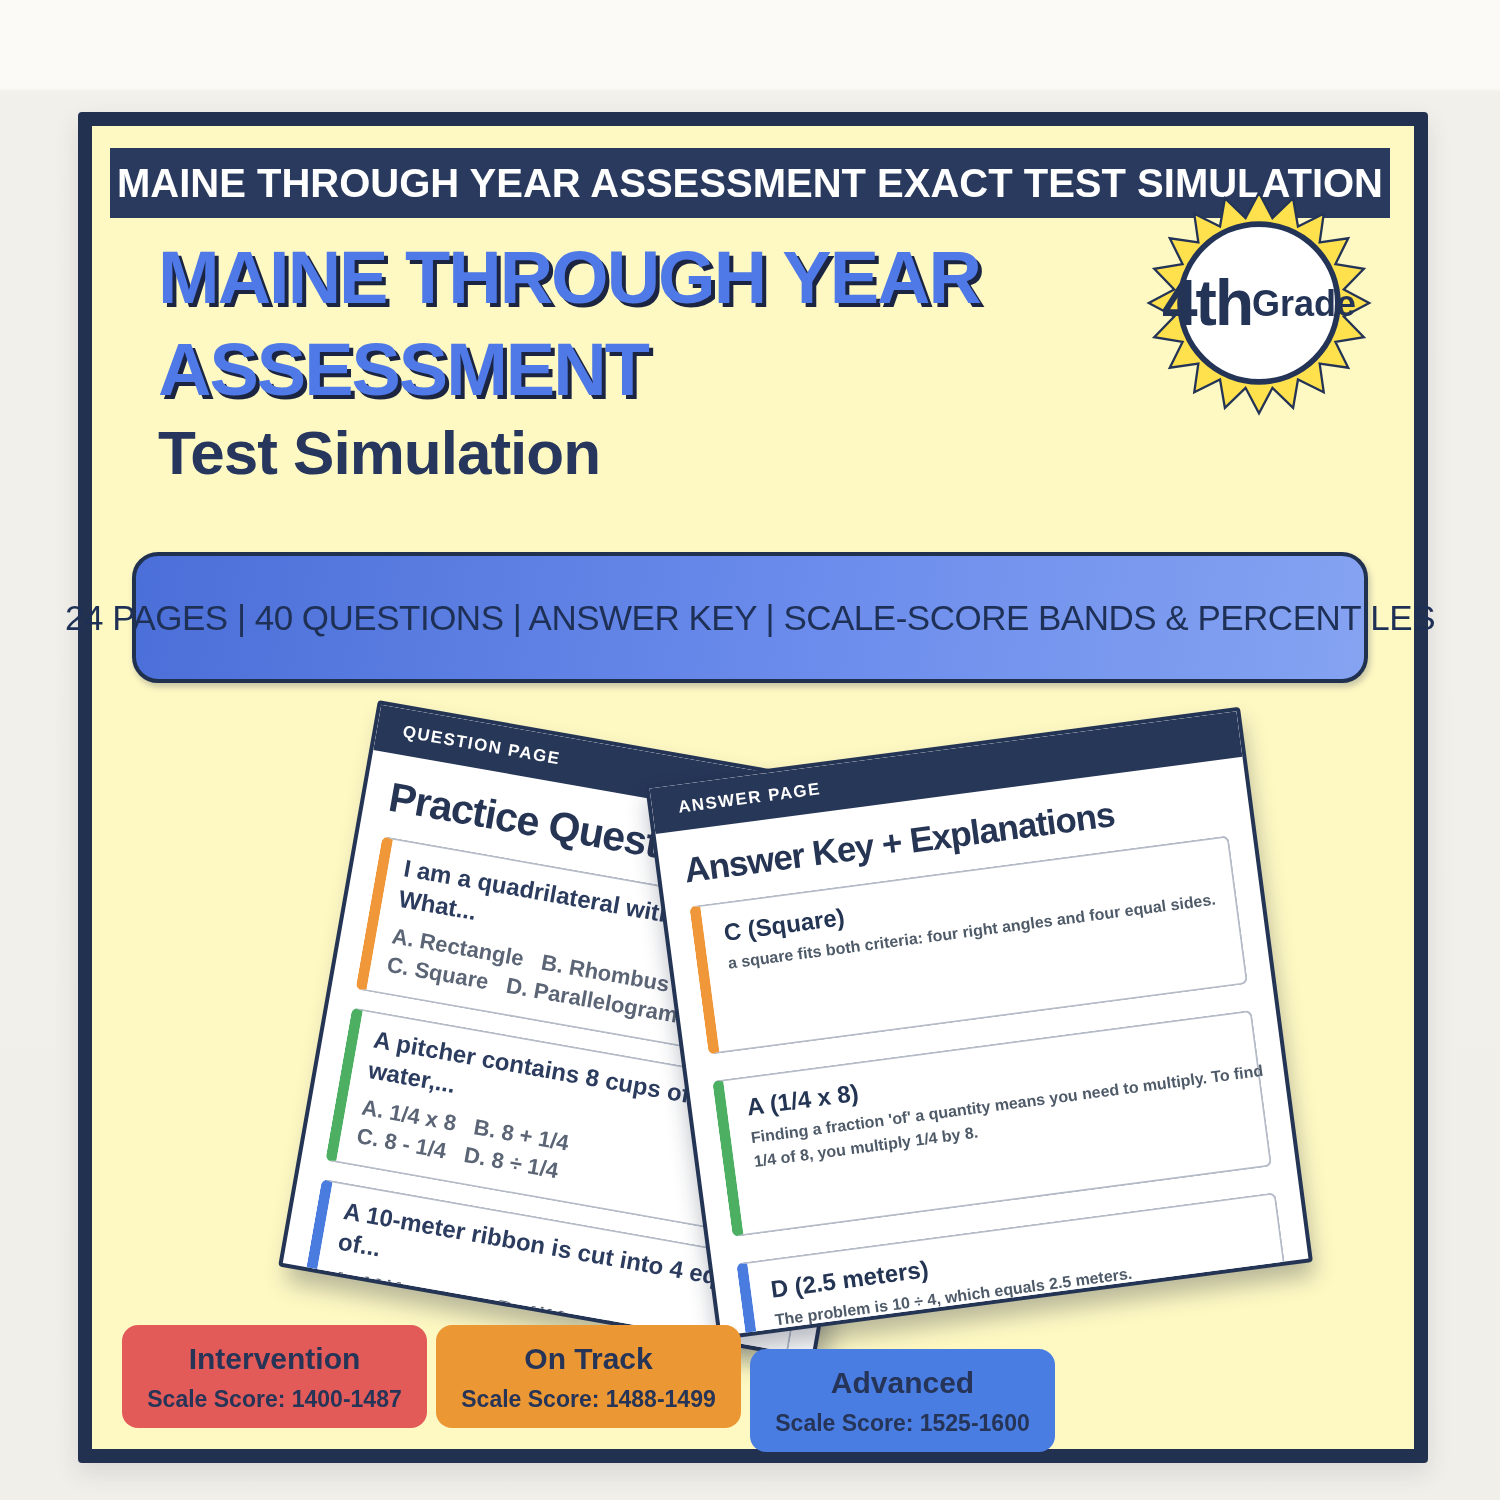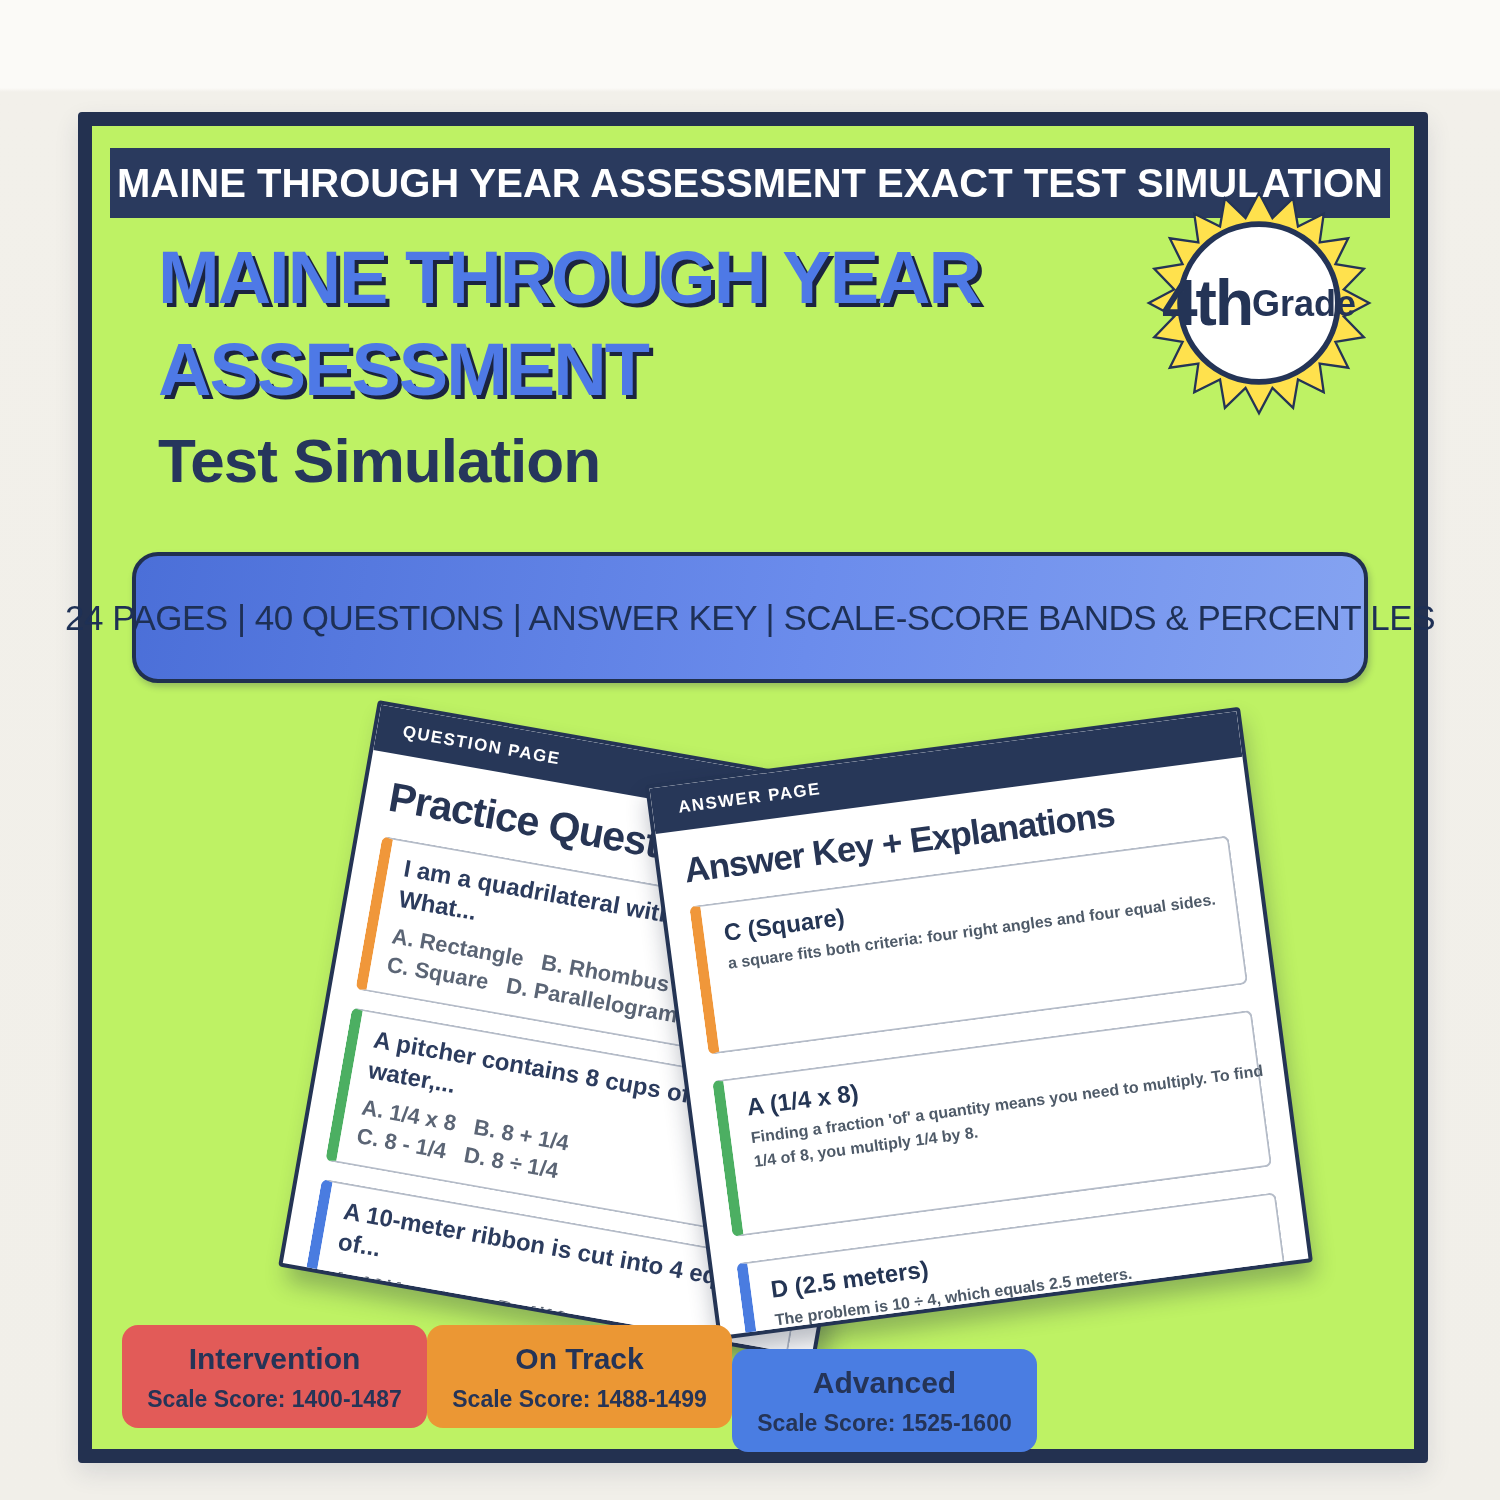"MAINE THROUGH YEAR ASSESSMENT EXACT" .frame { background: #bef264 -> #fef9c3 }
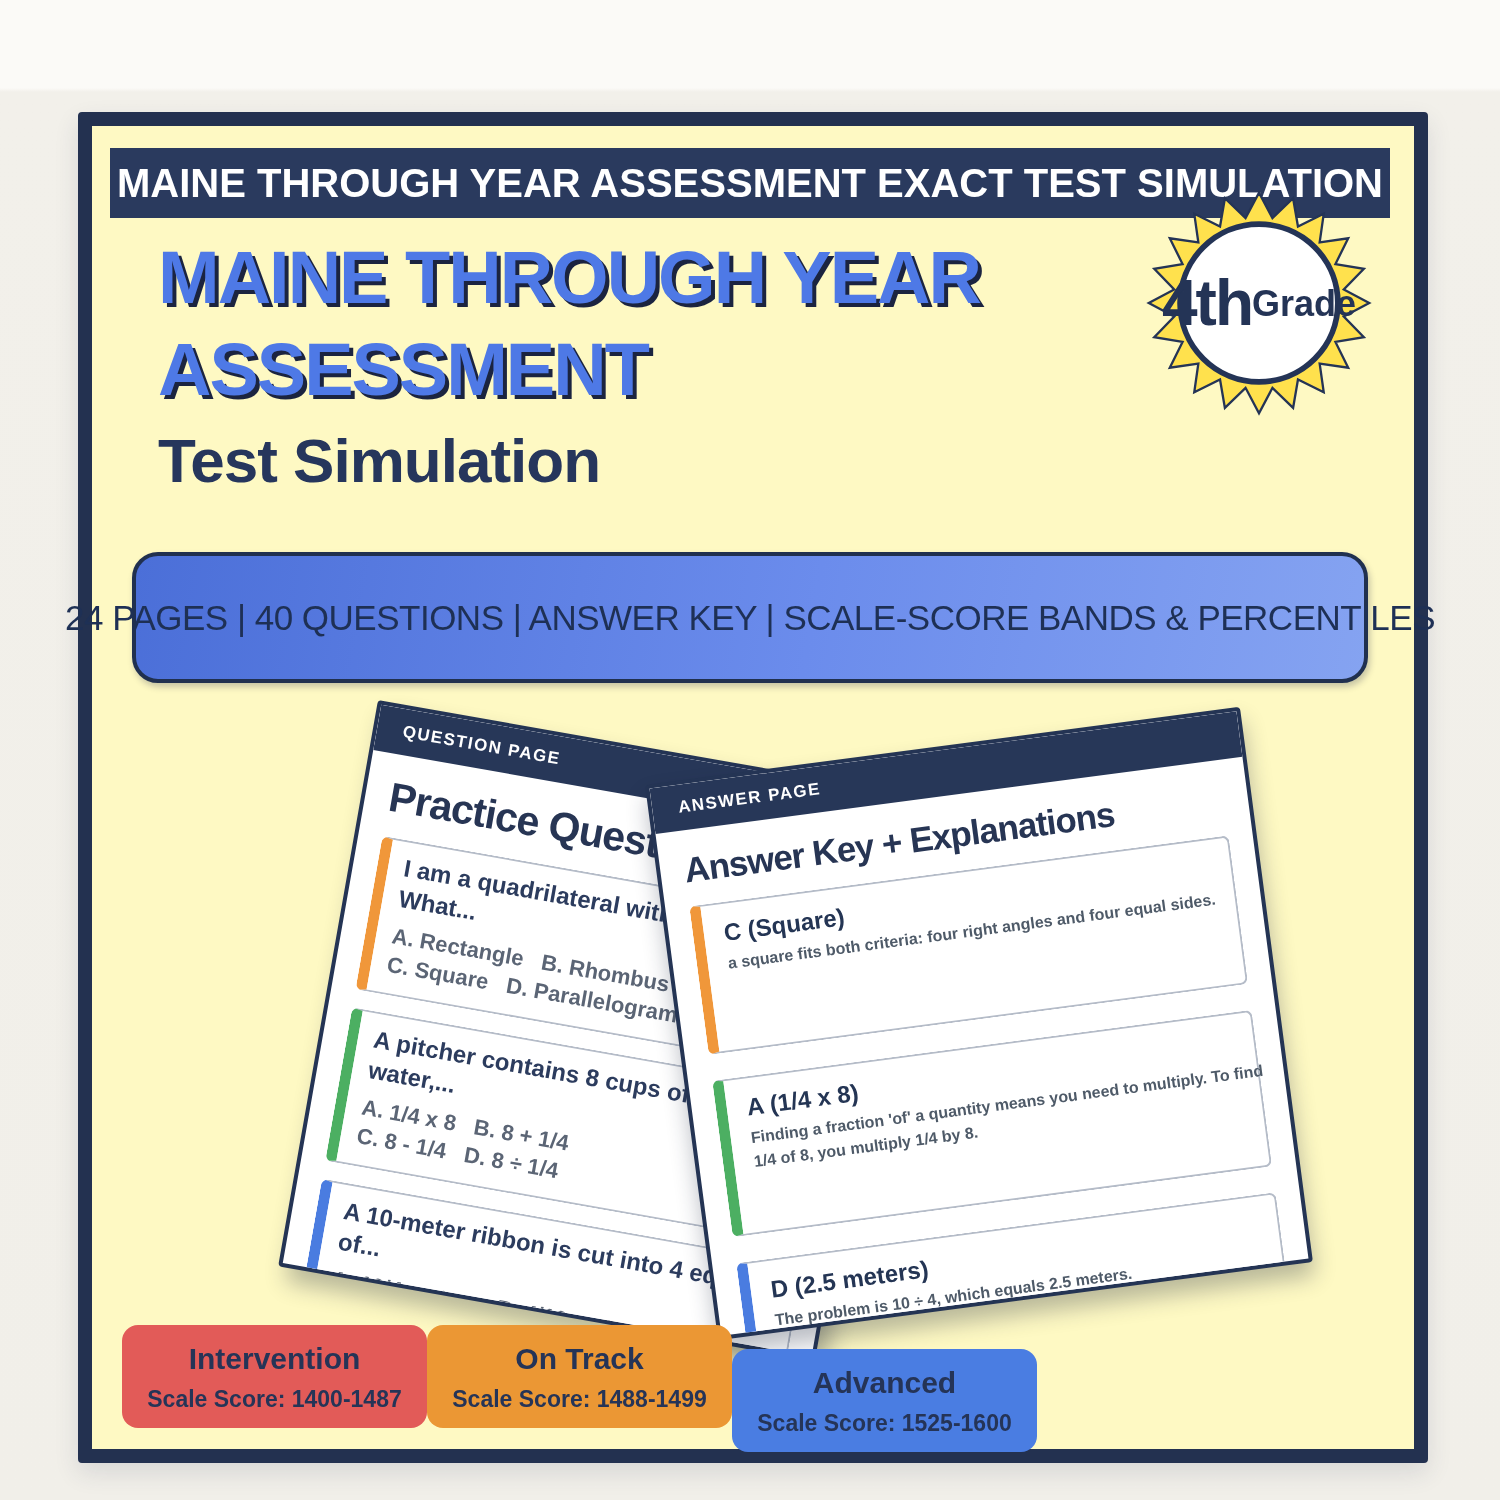"Test Simulation" .t-sub { margin-top: 8px -> 0 }
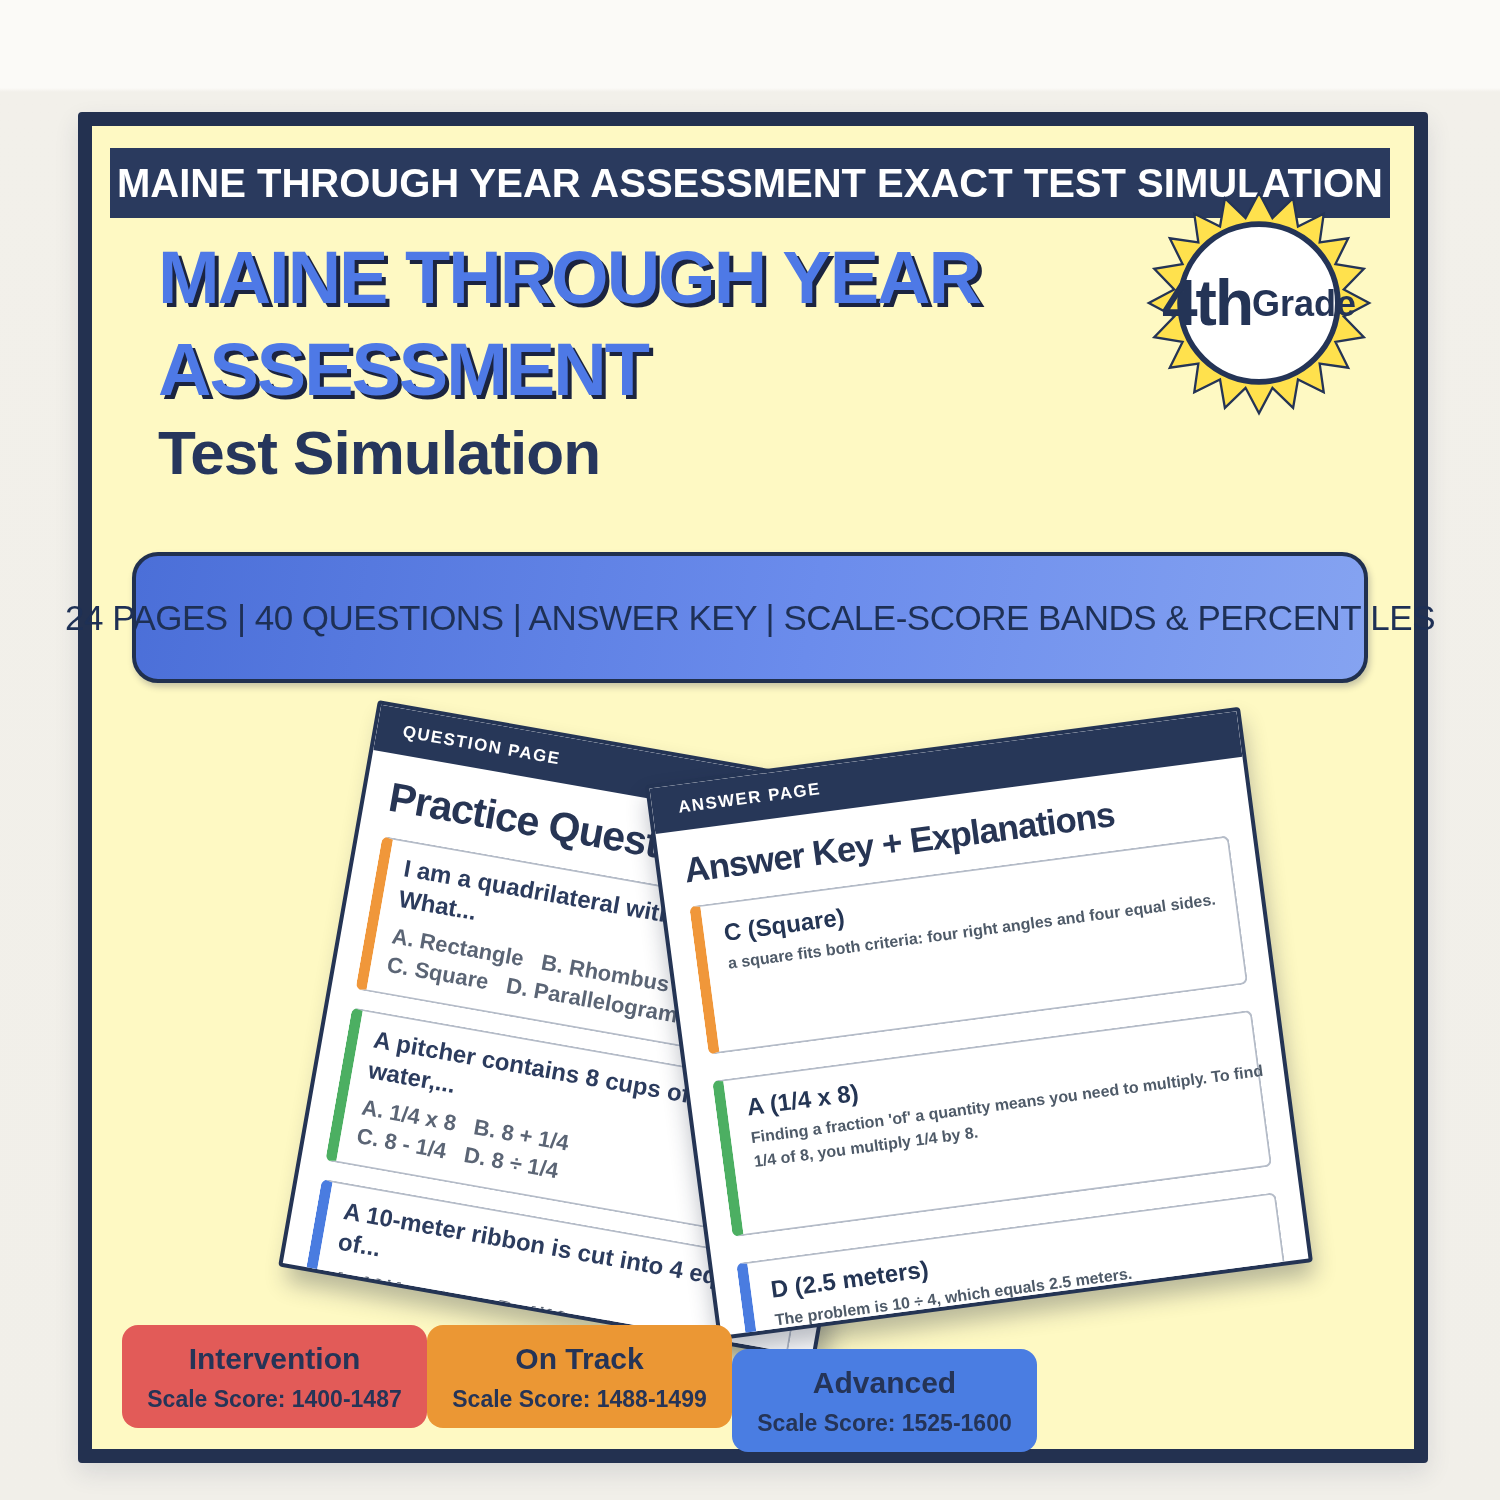"Intervention" .bands { gap: 0 -> 9px }
